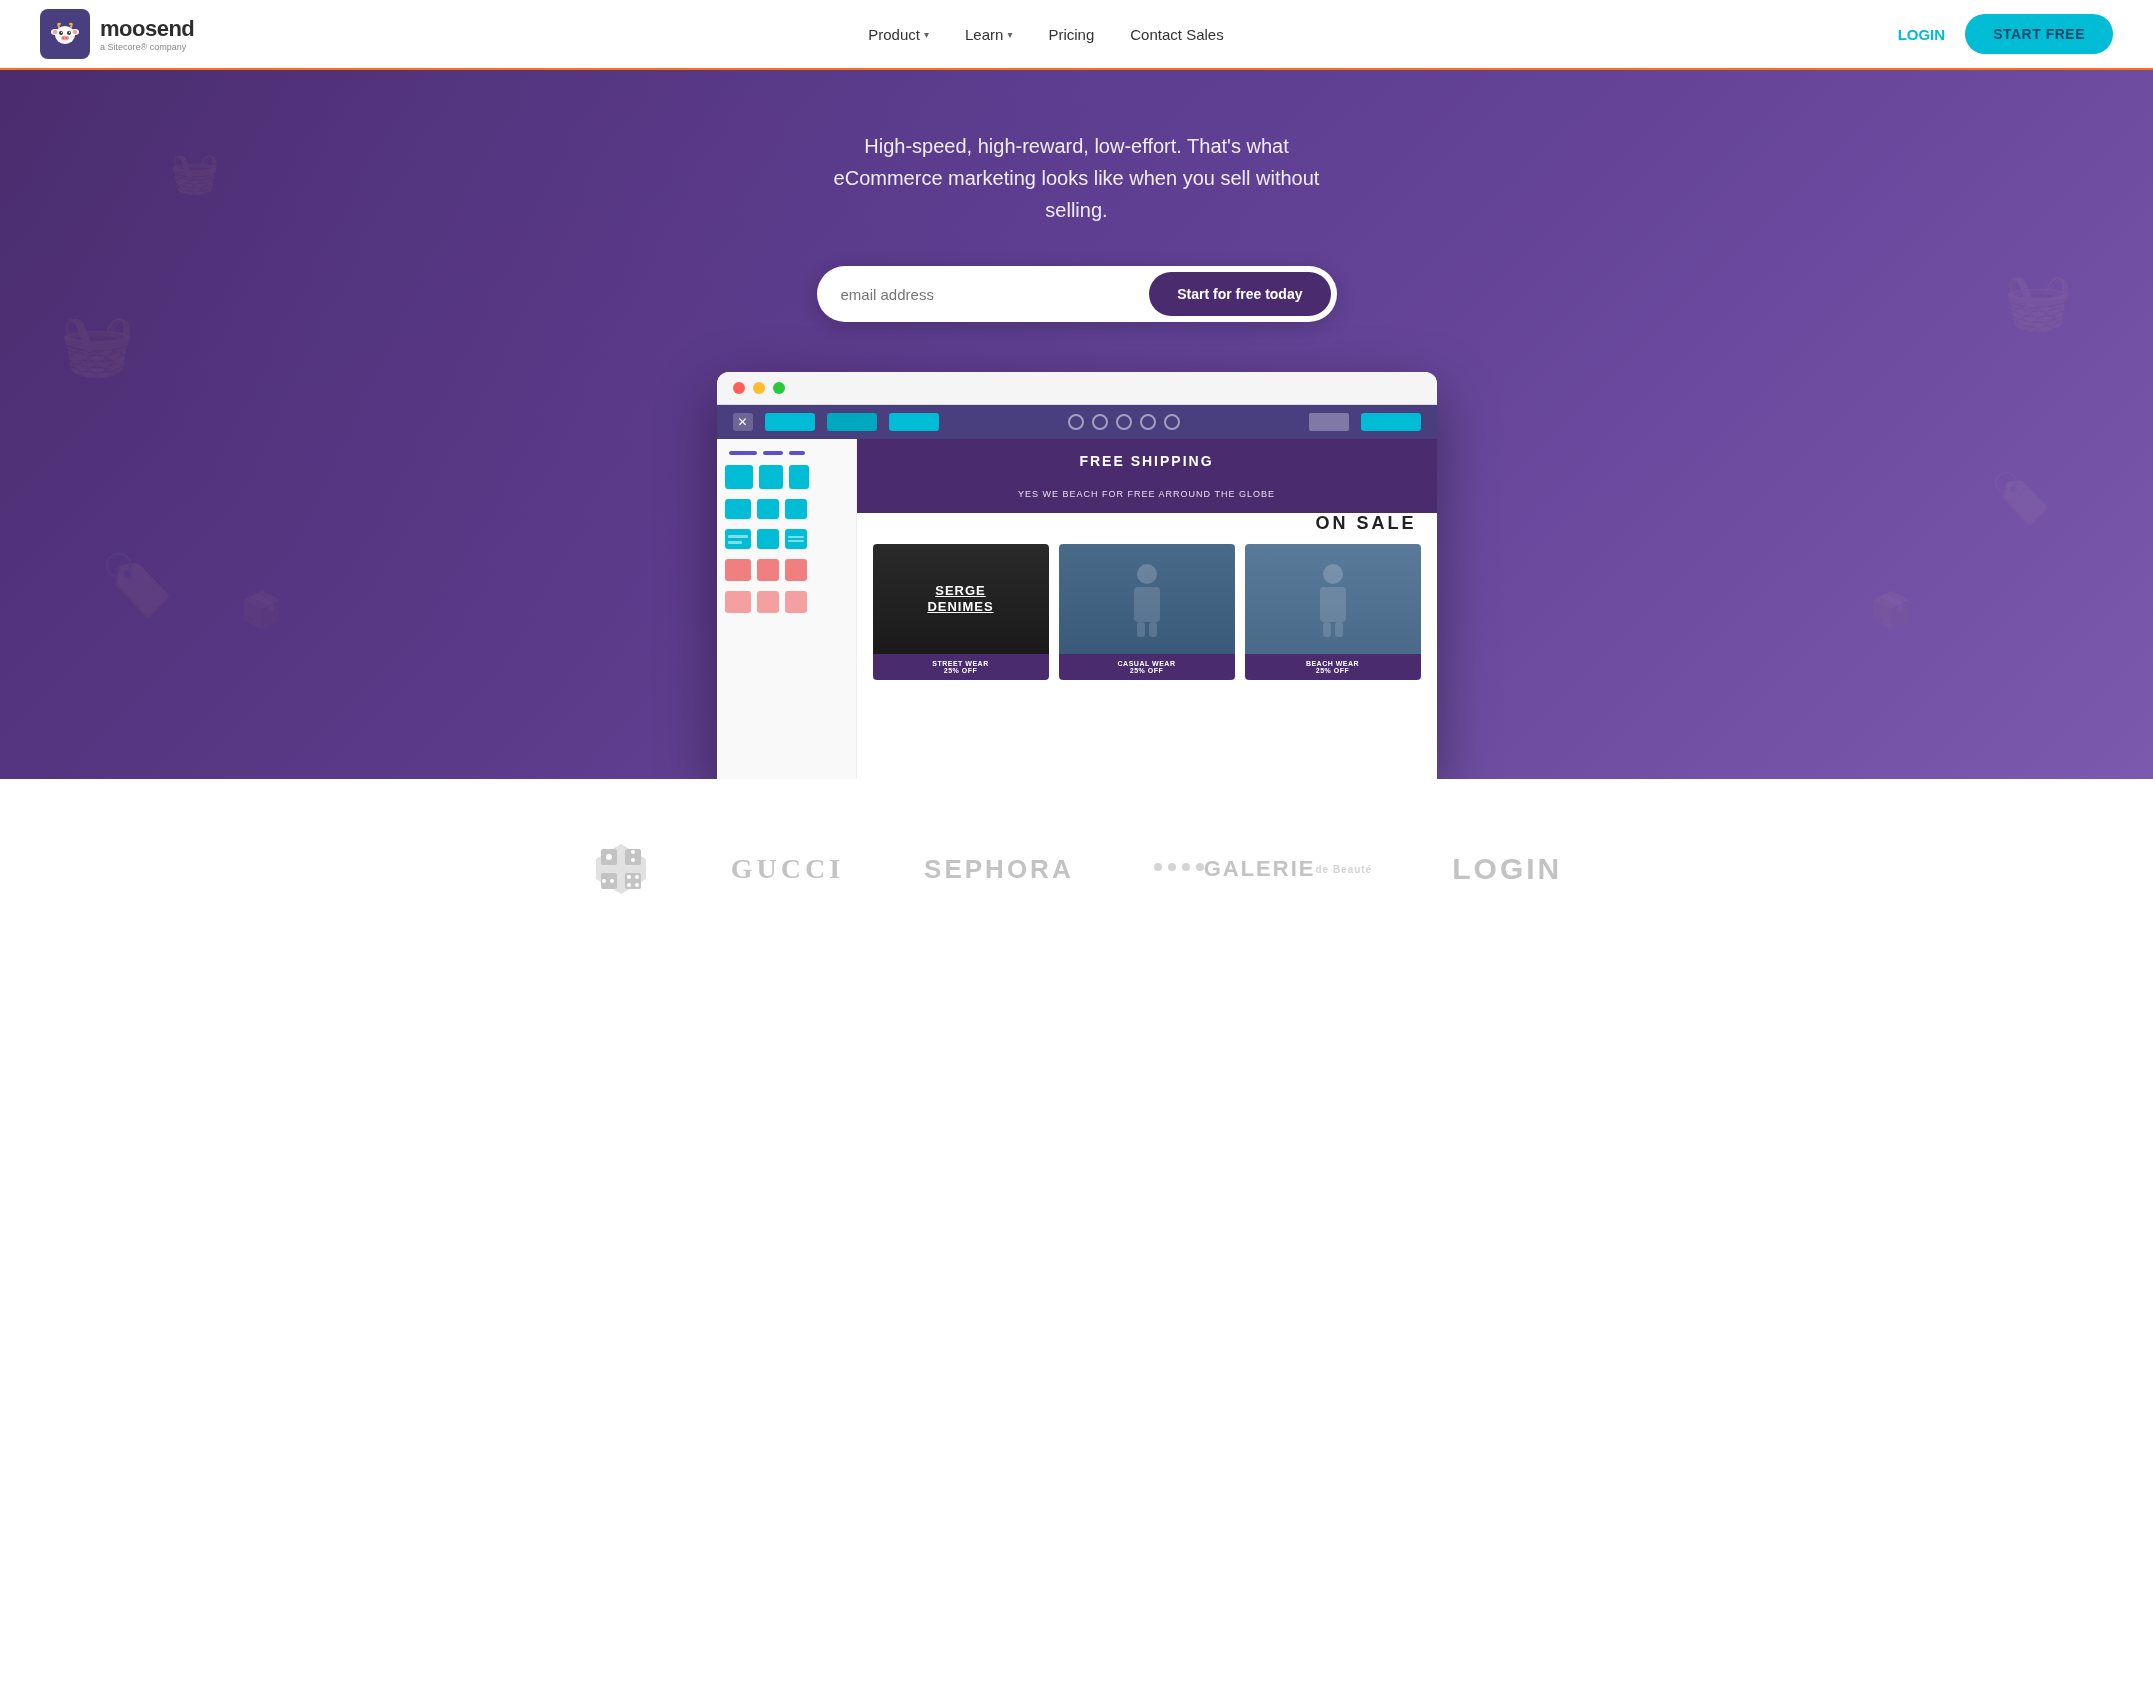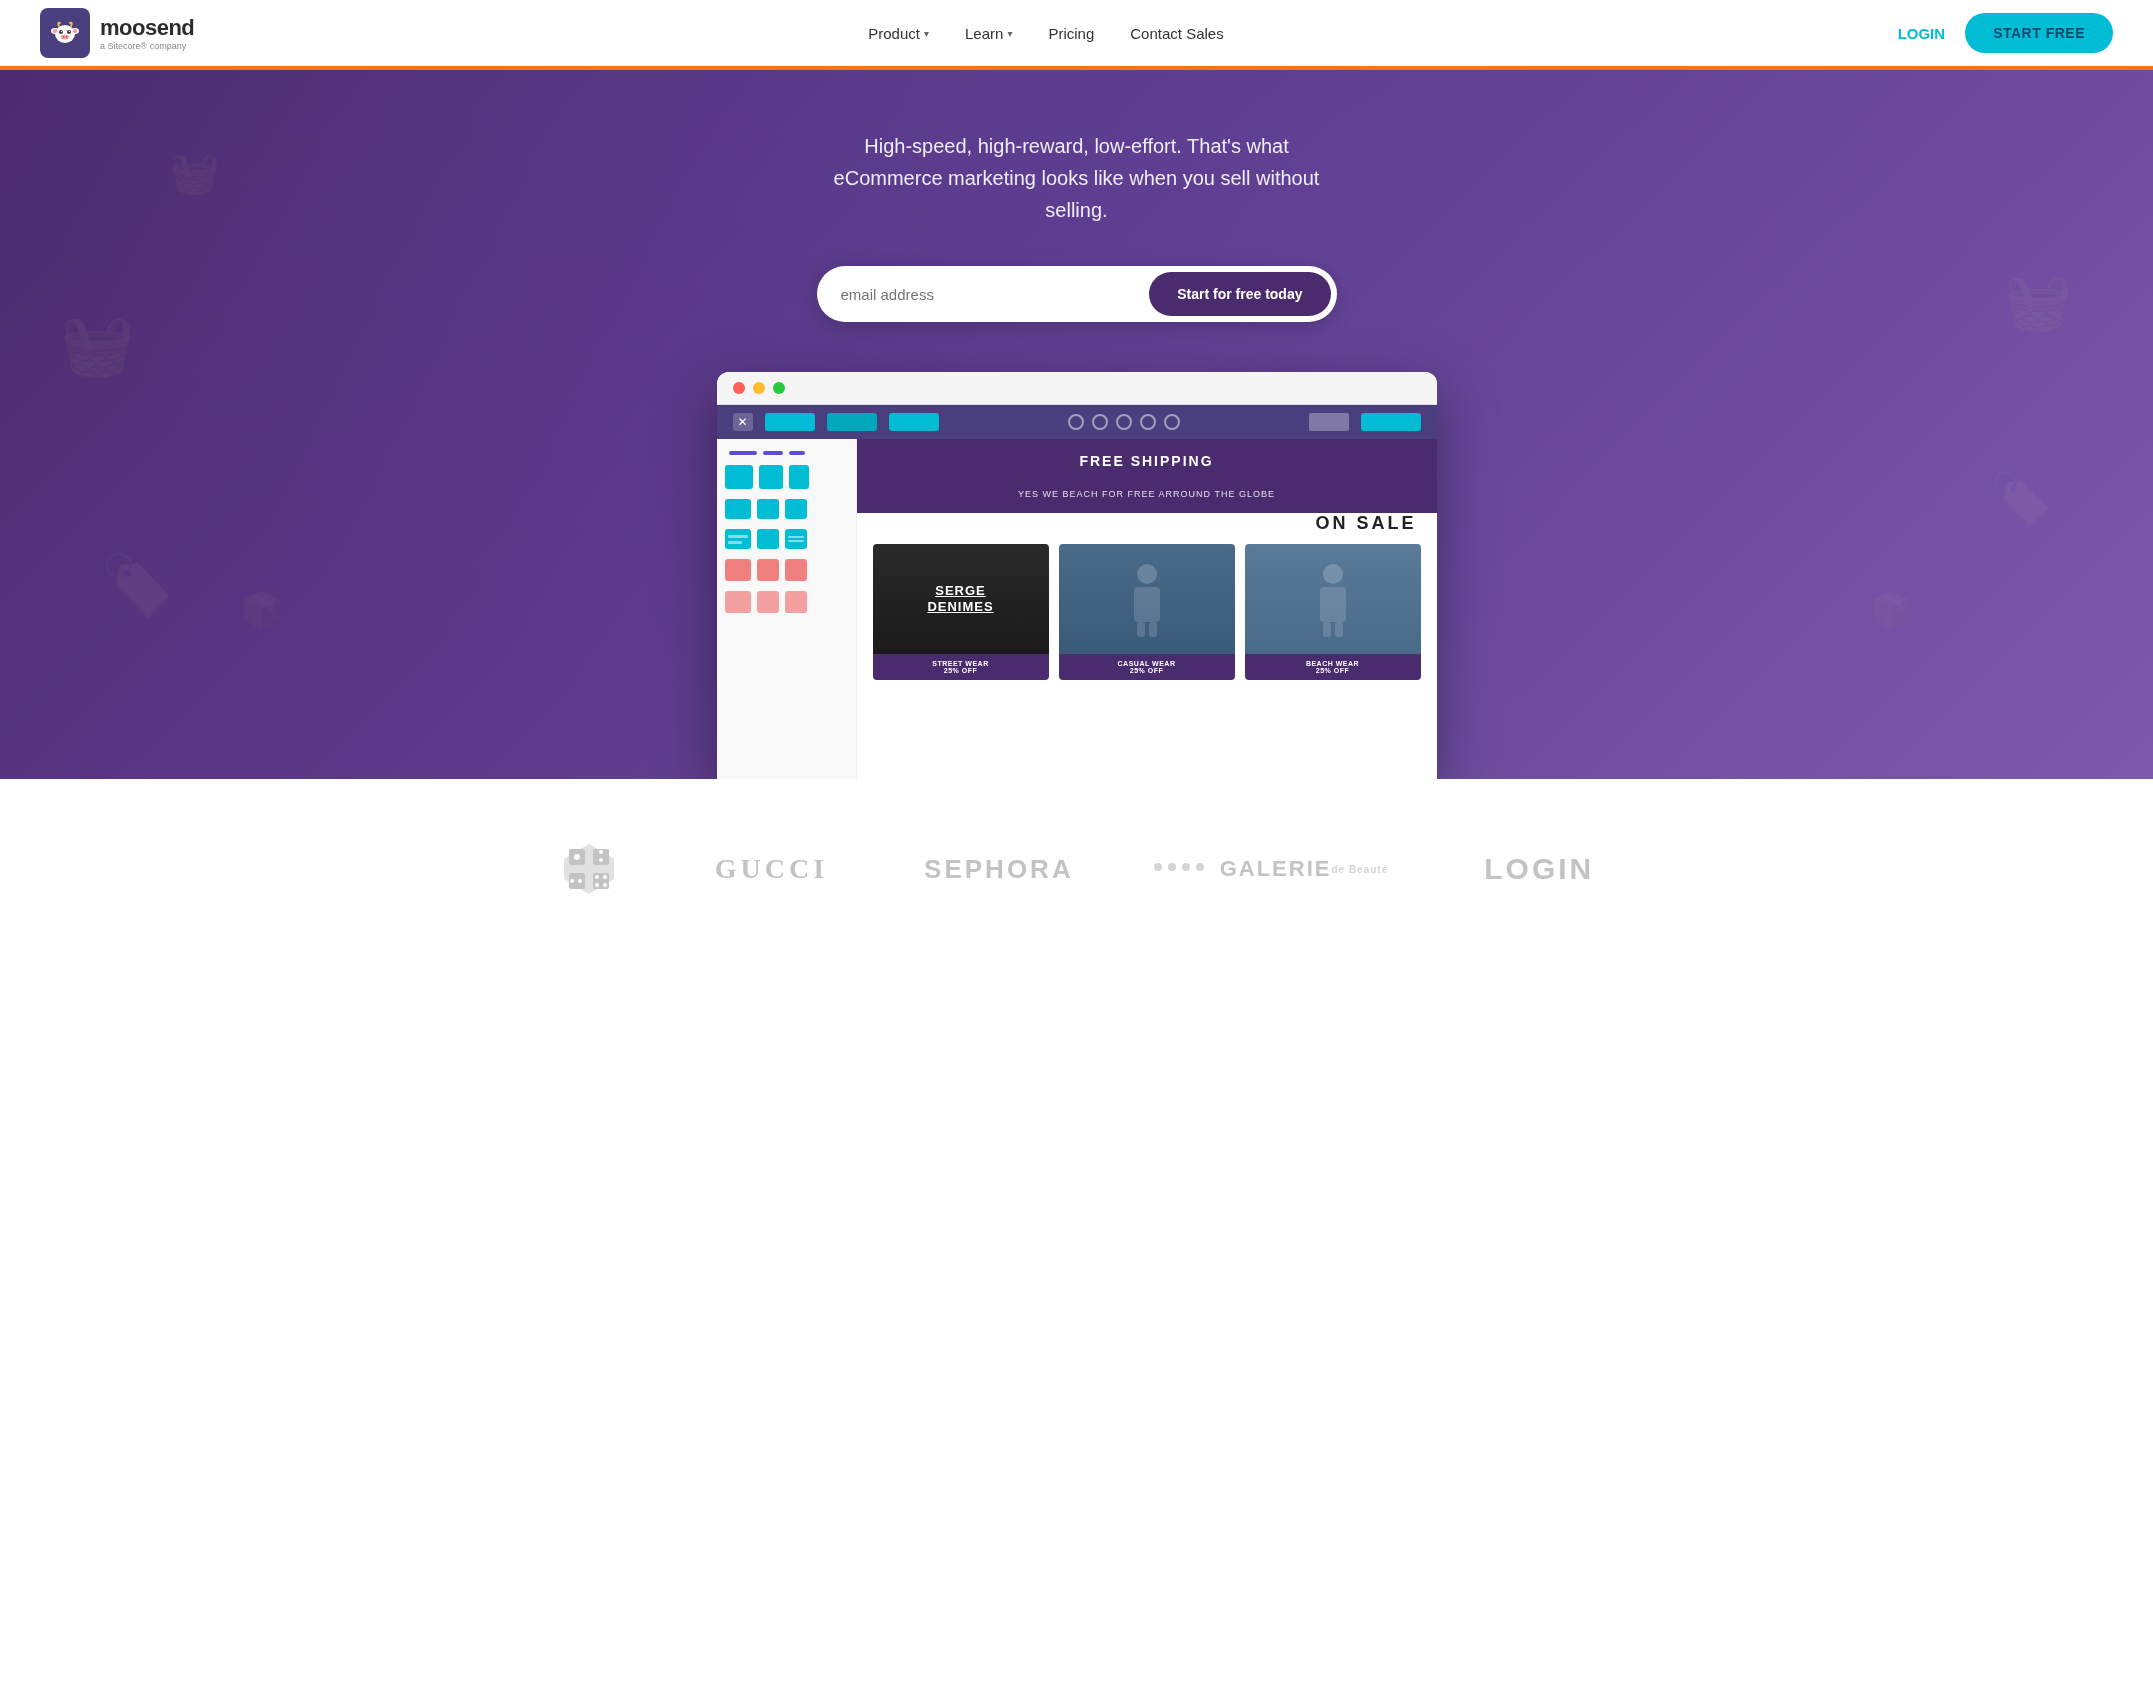"moosend" .navbar { border-bottom: 4px solid #f97316 -> 2px solid #f97316 }
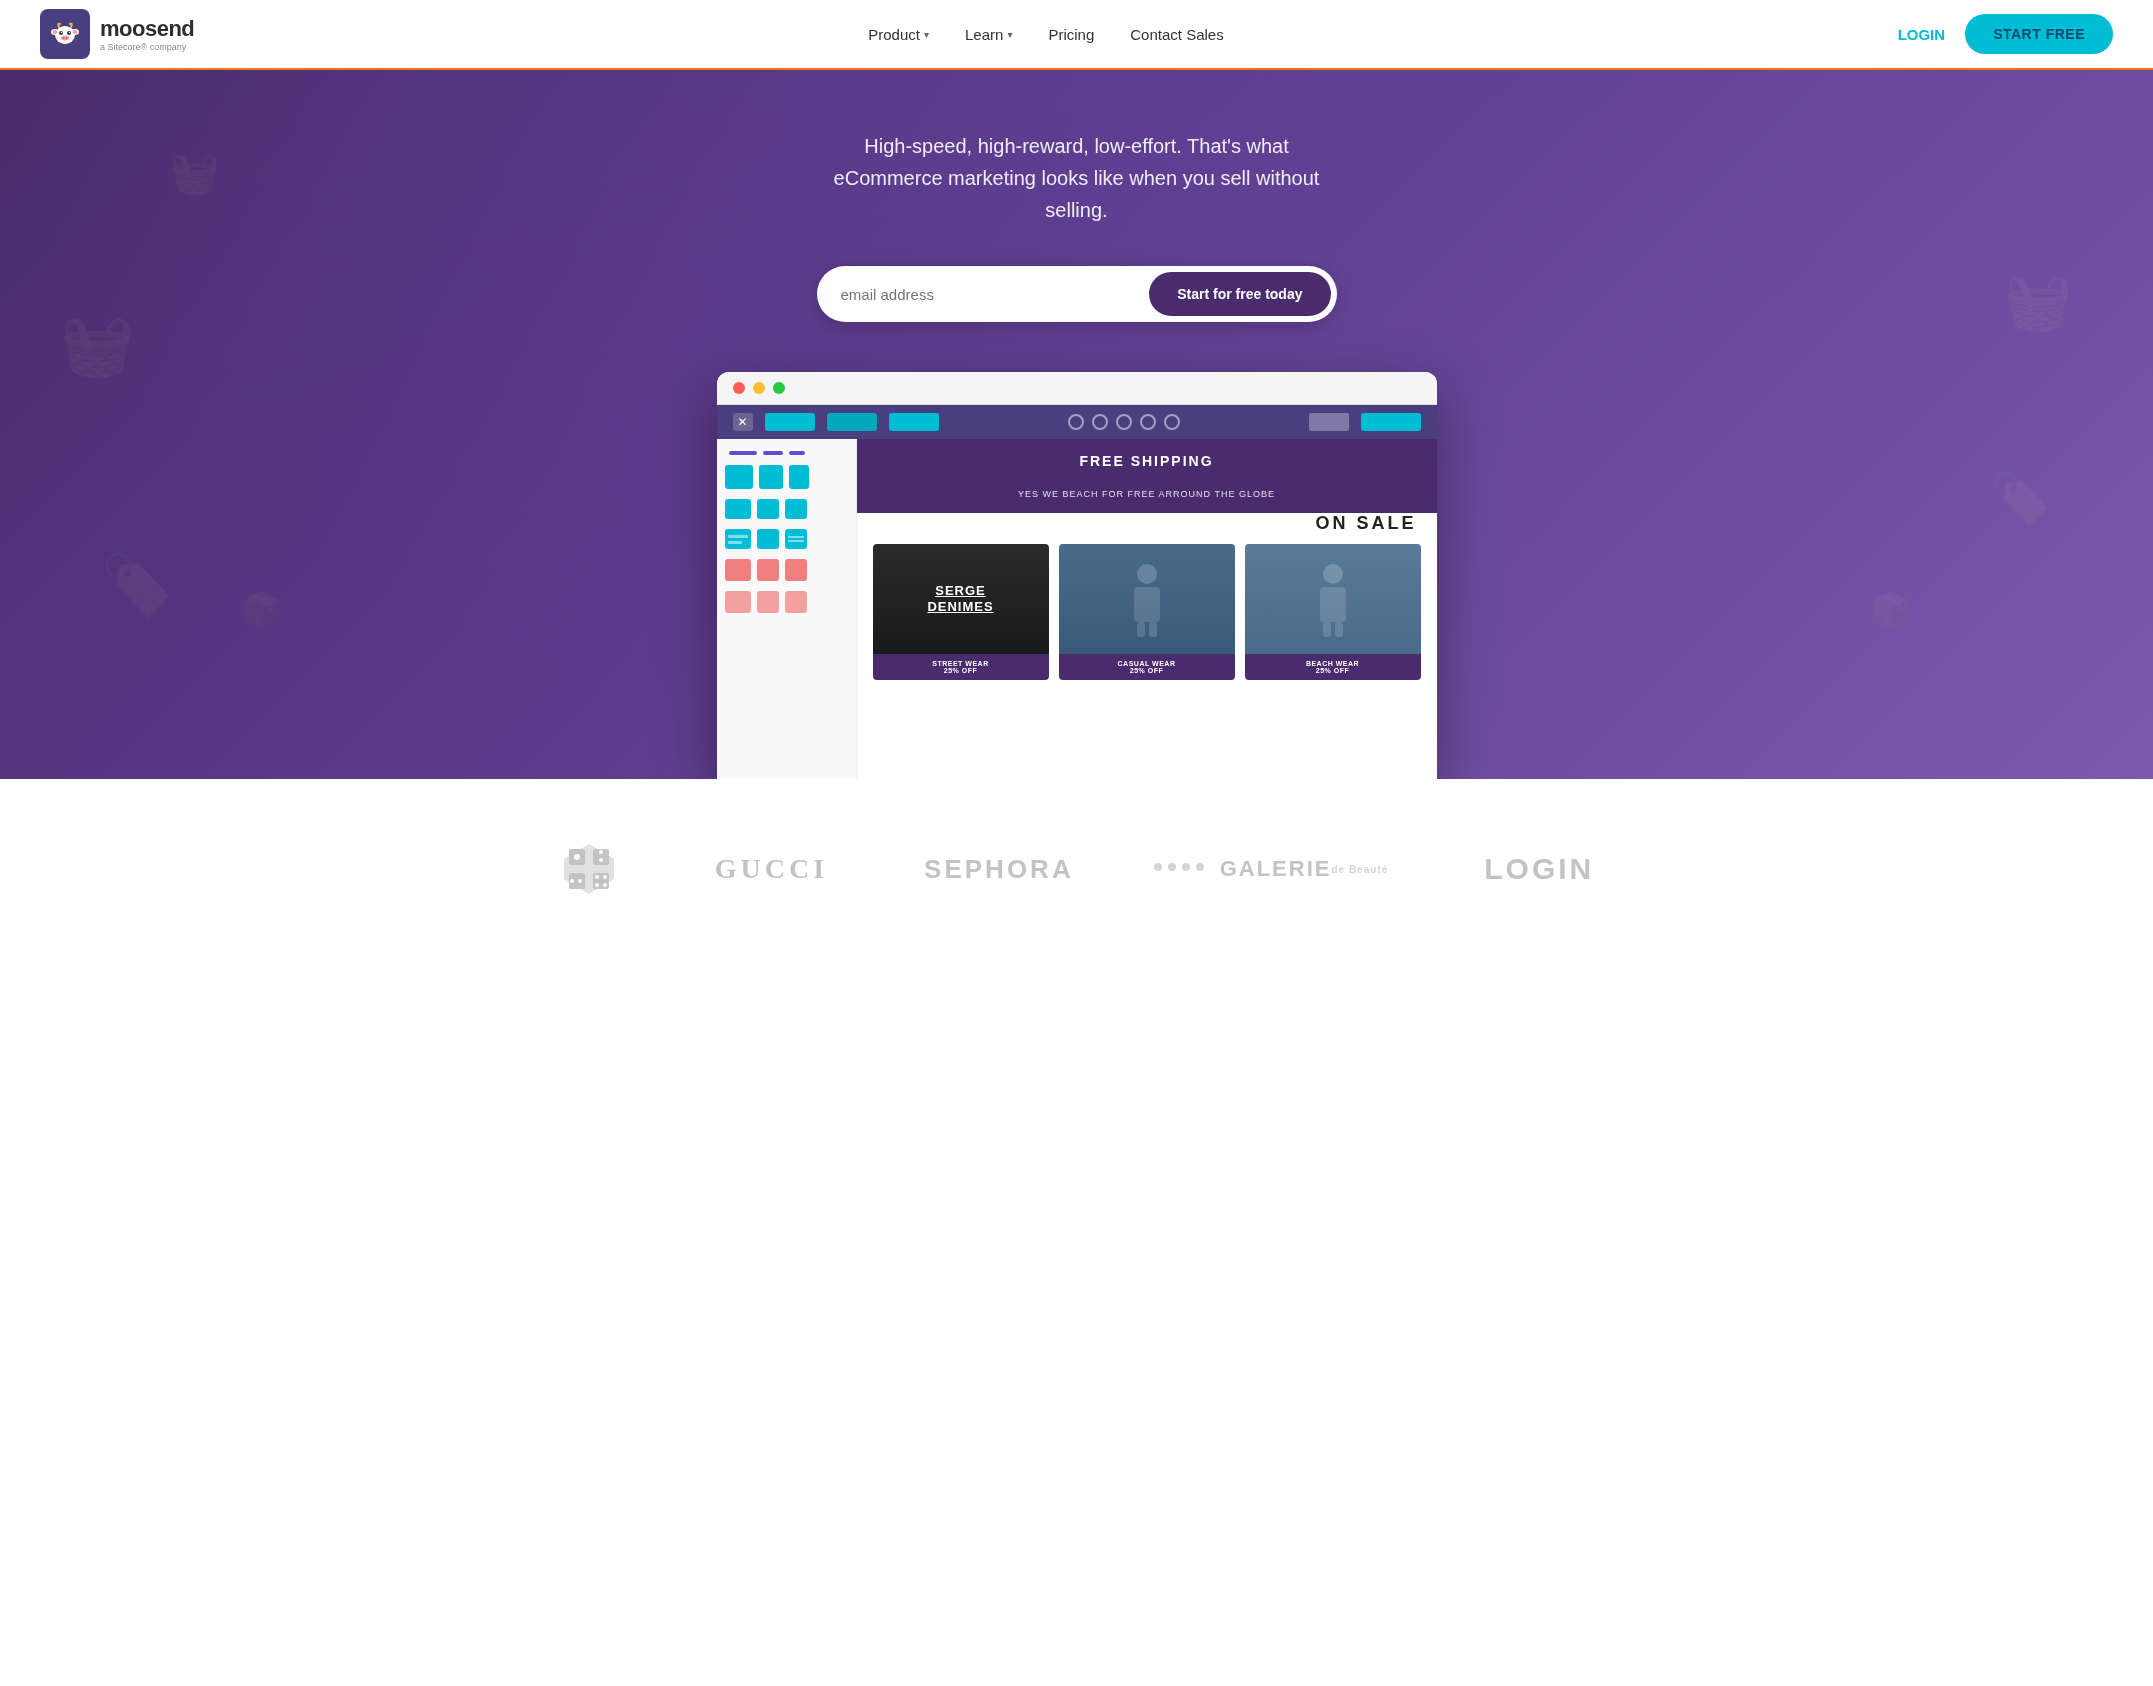"GUCCI" .brand-text { margin-left: 16px -> none }
